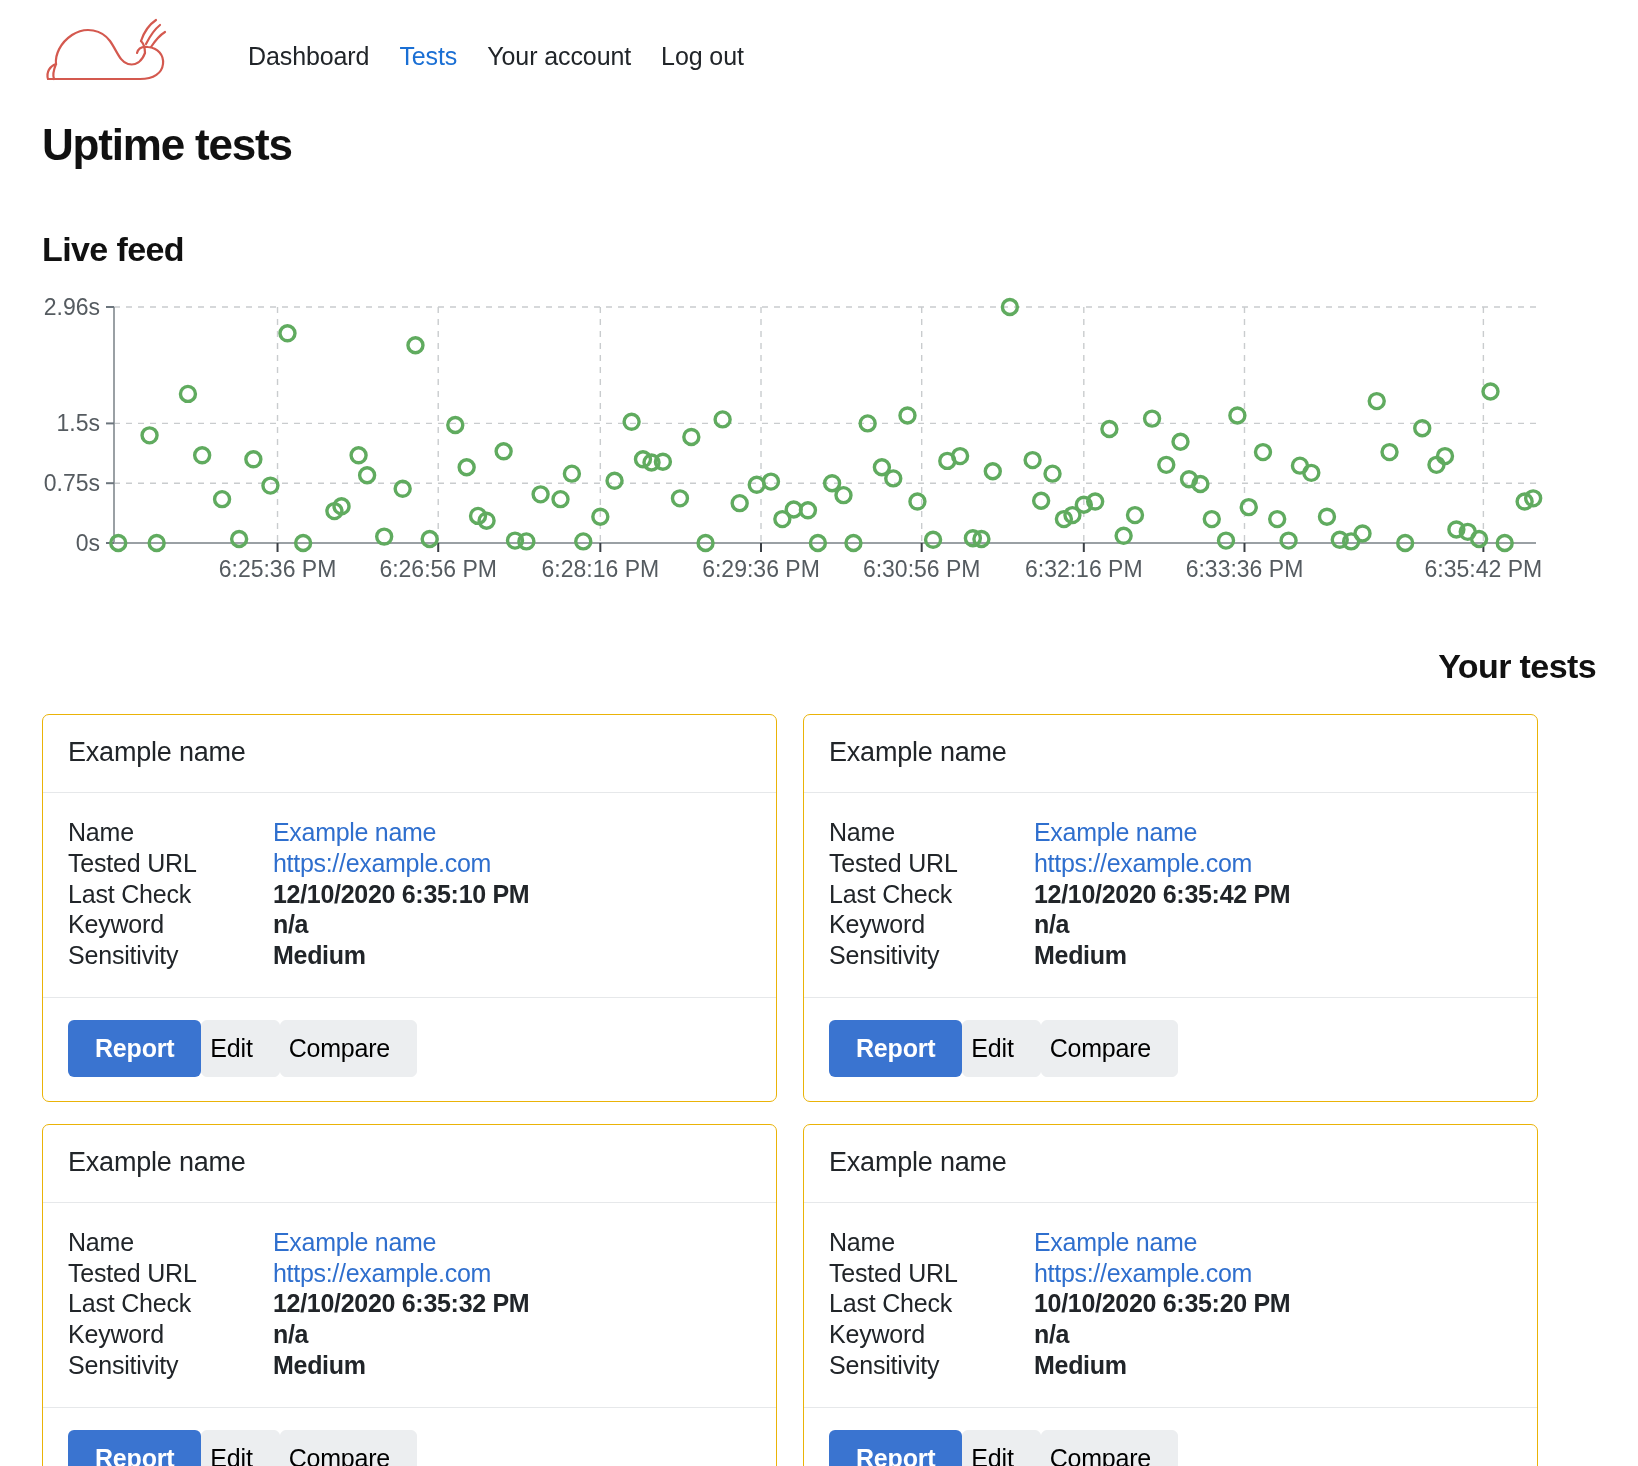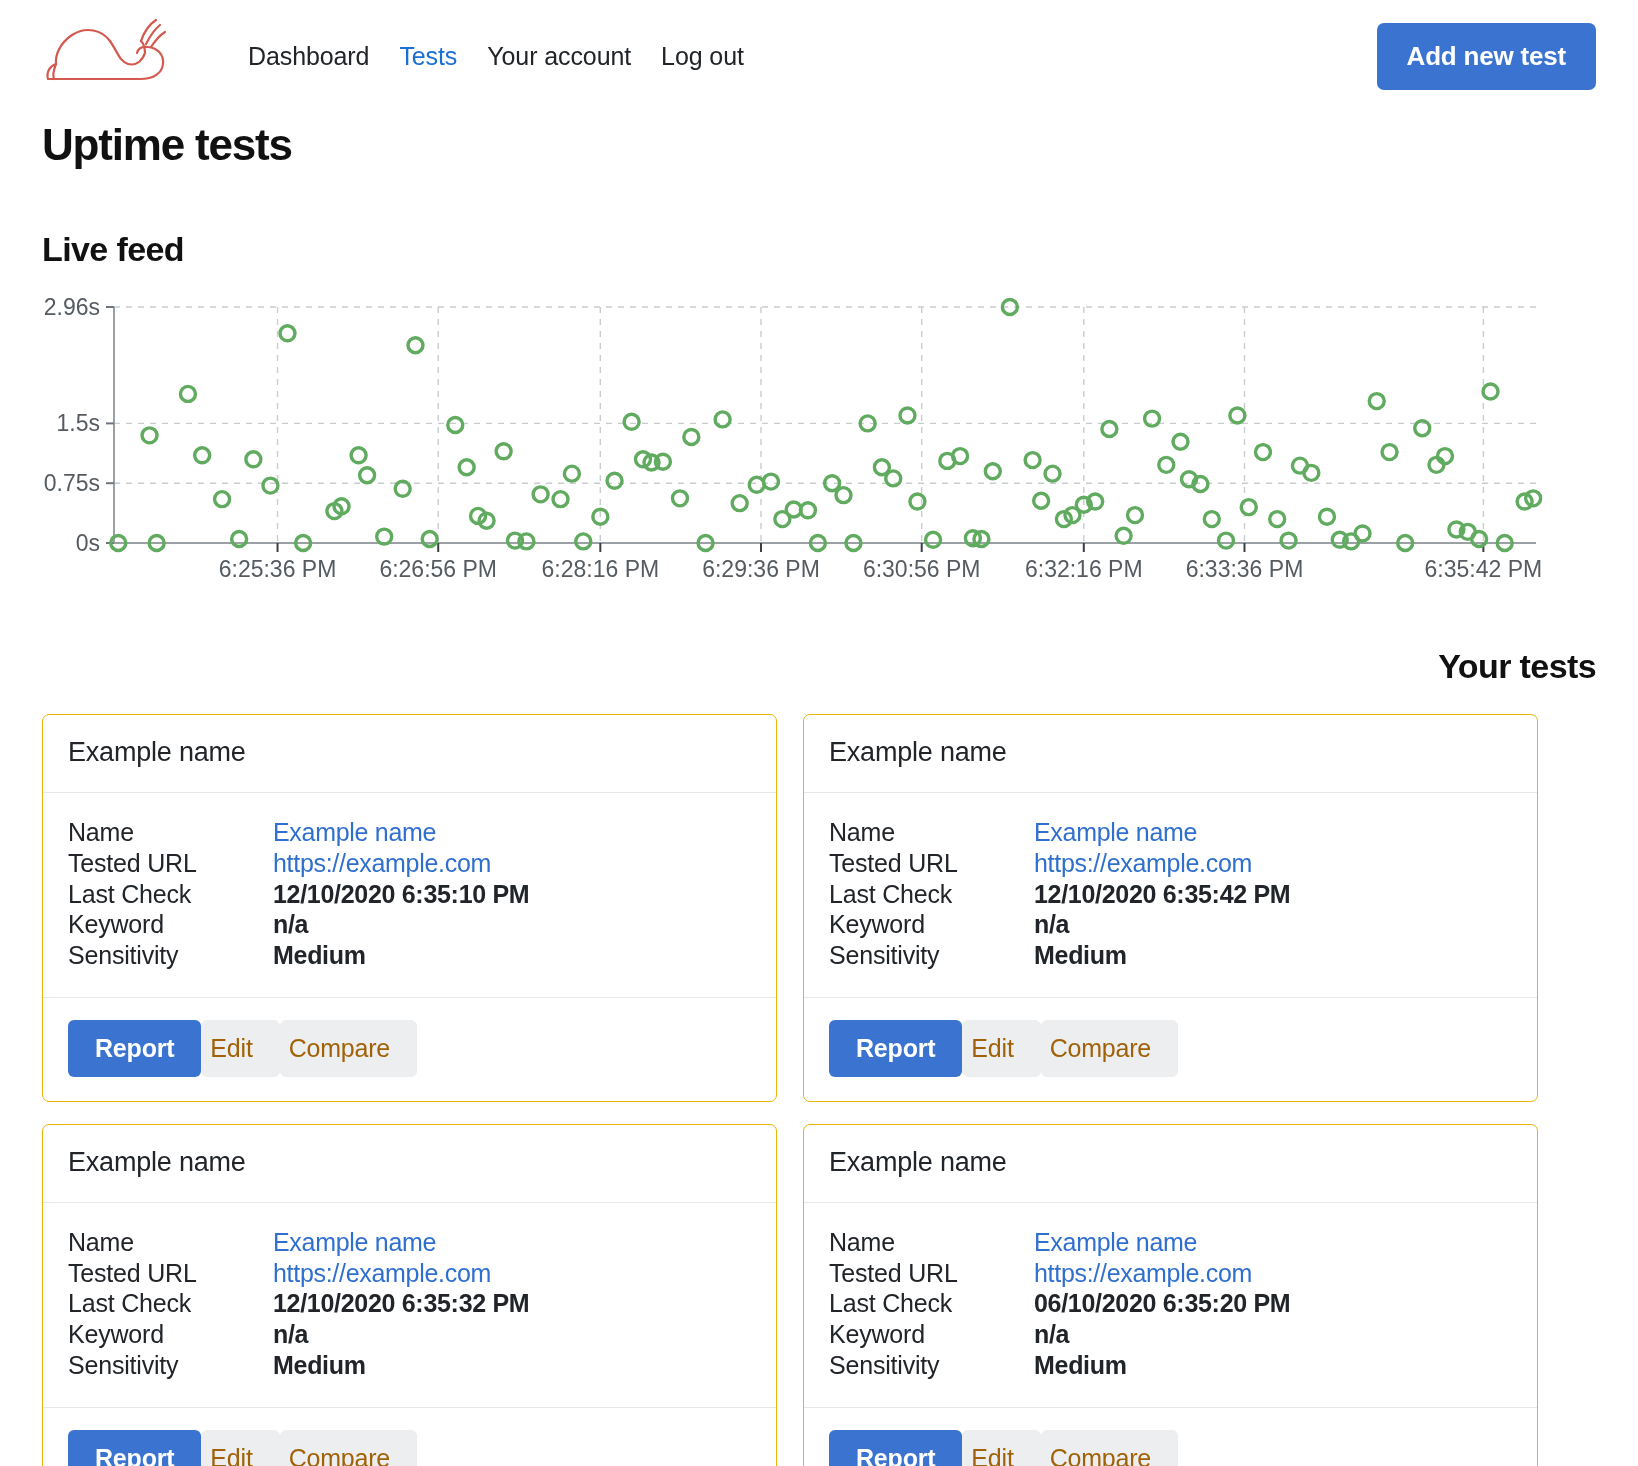"Add new test" button.btn-primary-lg { html: <button>Add new test</button> -> none }
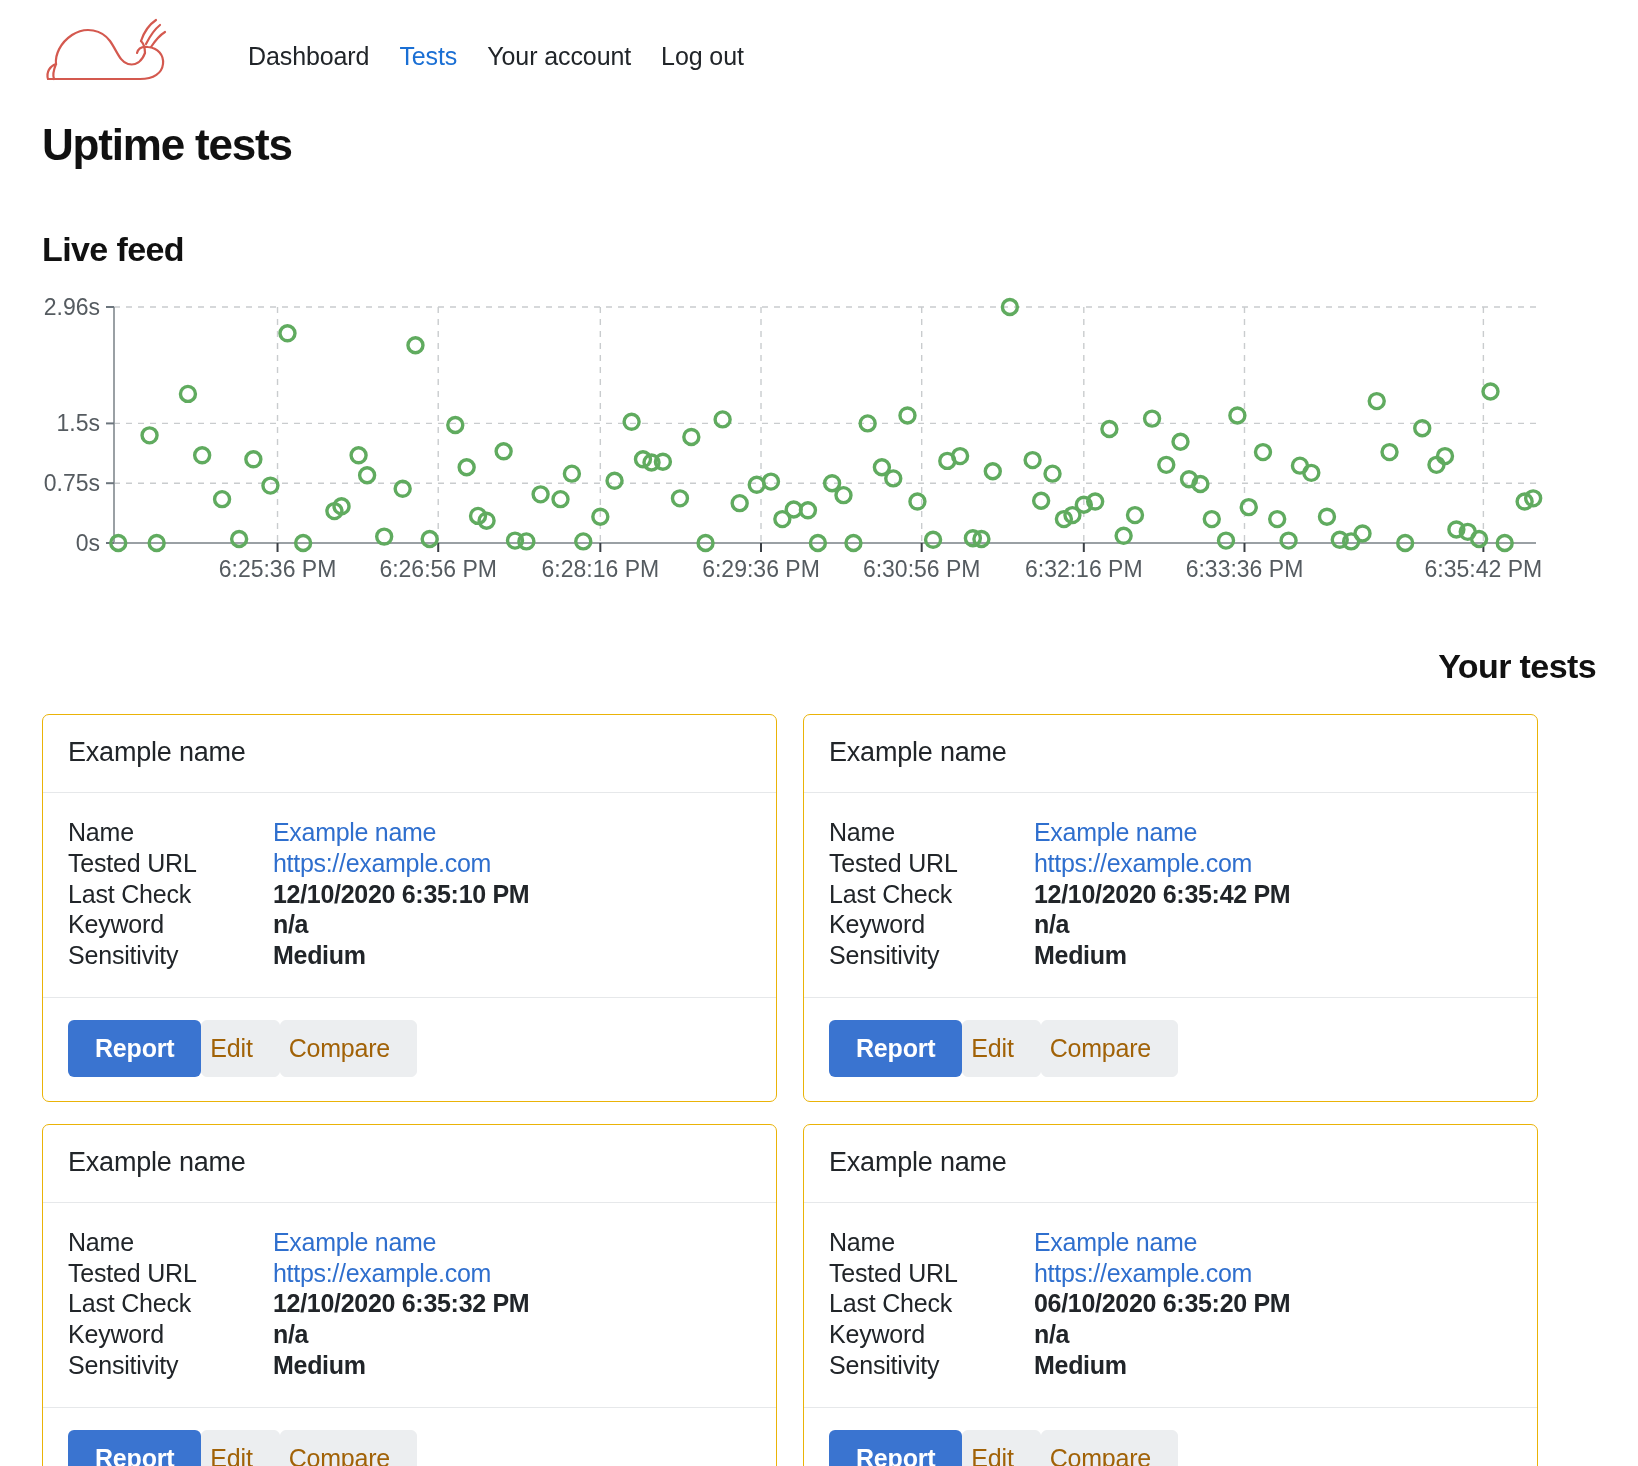"Edit" .btn-sec { color: #a16207 -> #000000 }
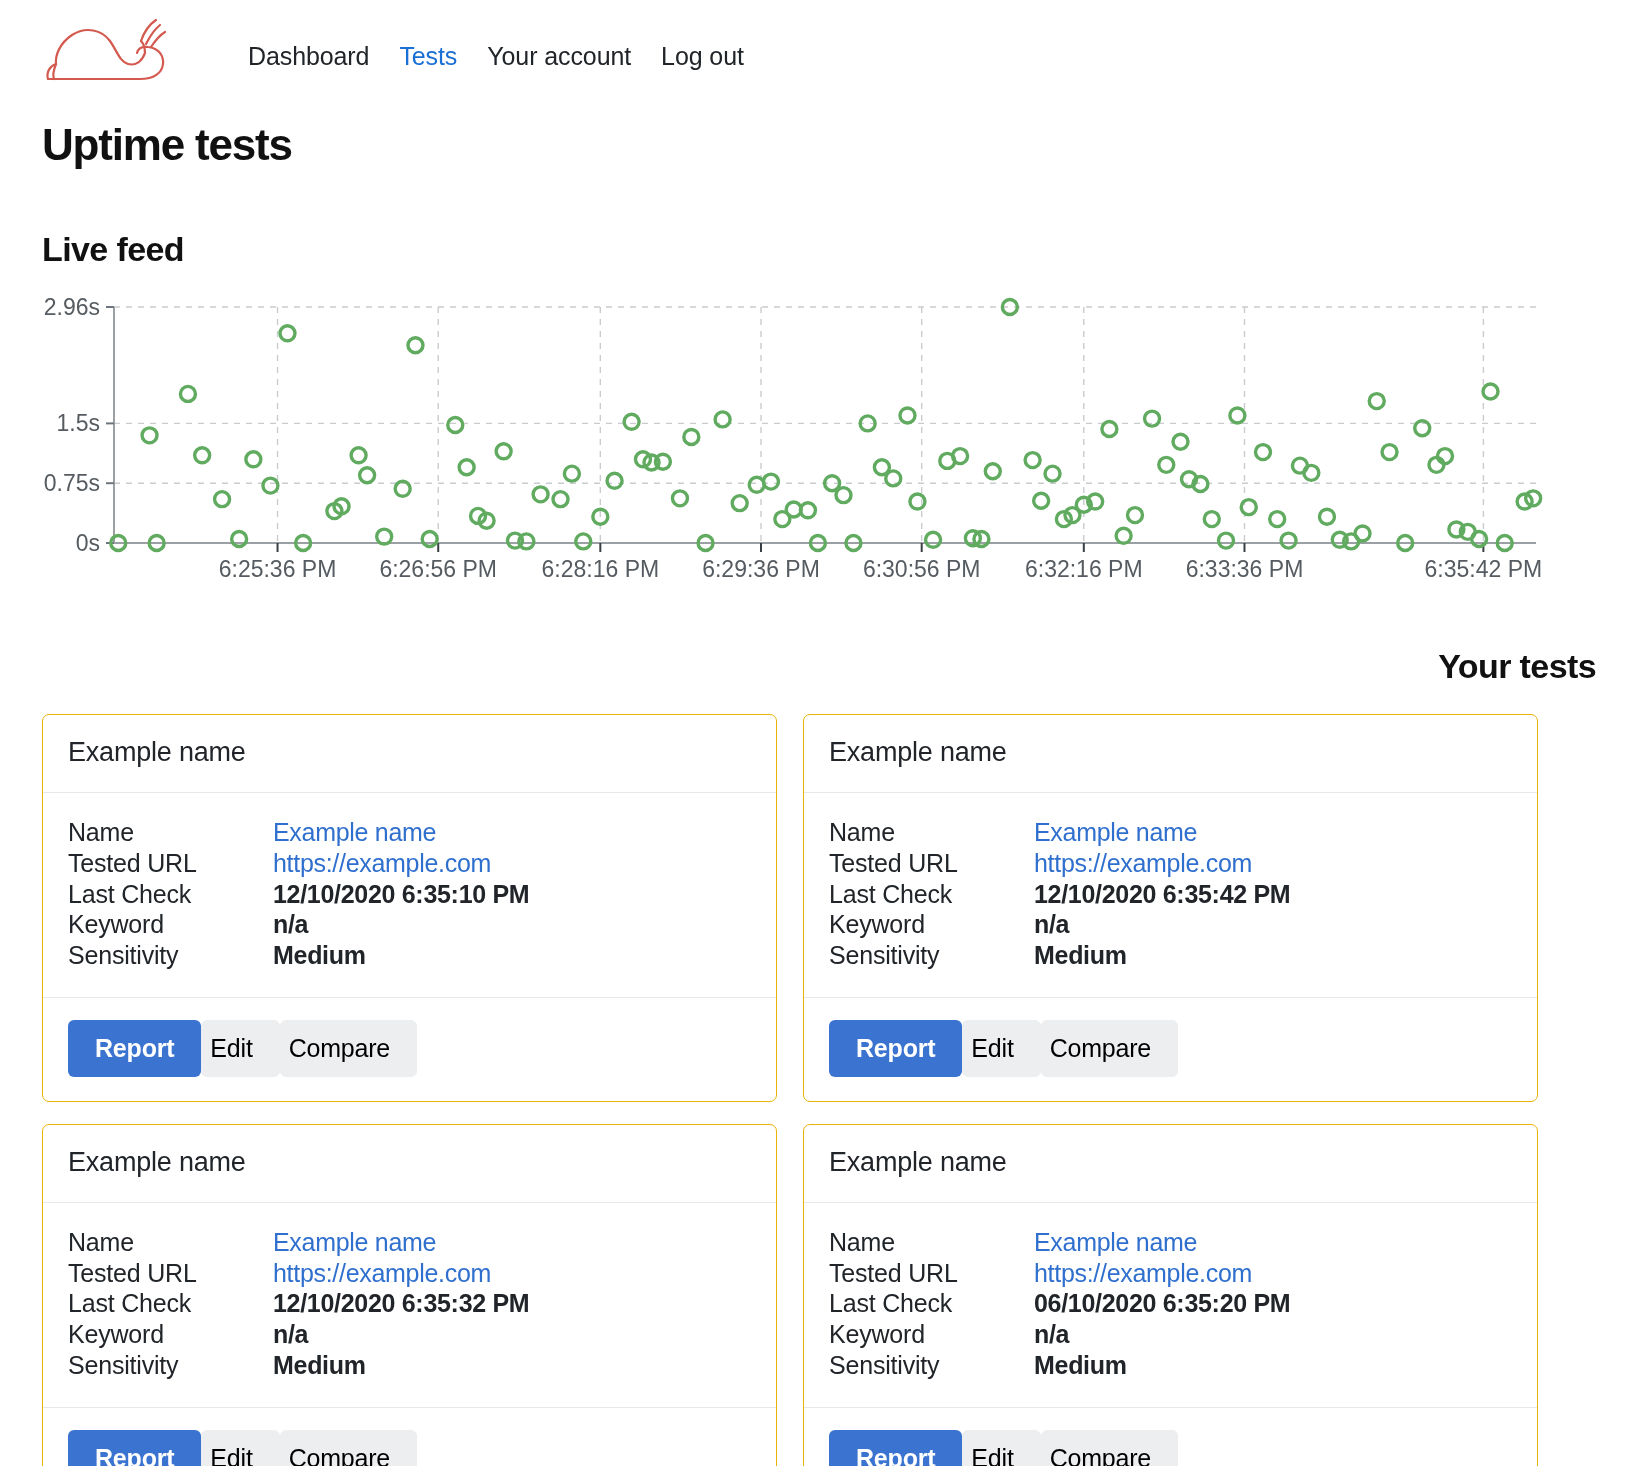"06/10/2020 6:35:20 PM" div.detail-val { text: 06/10/2020 -> 10/10/2020 }
